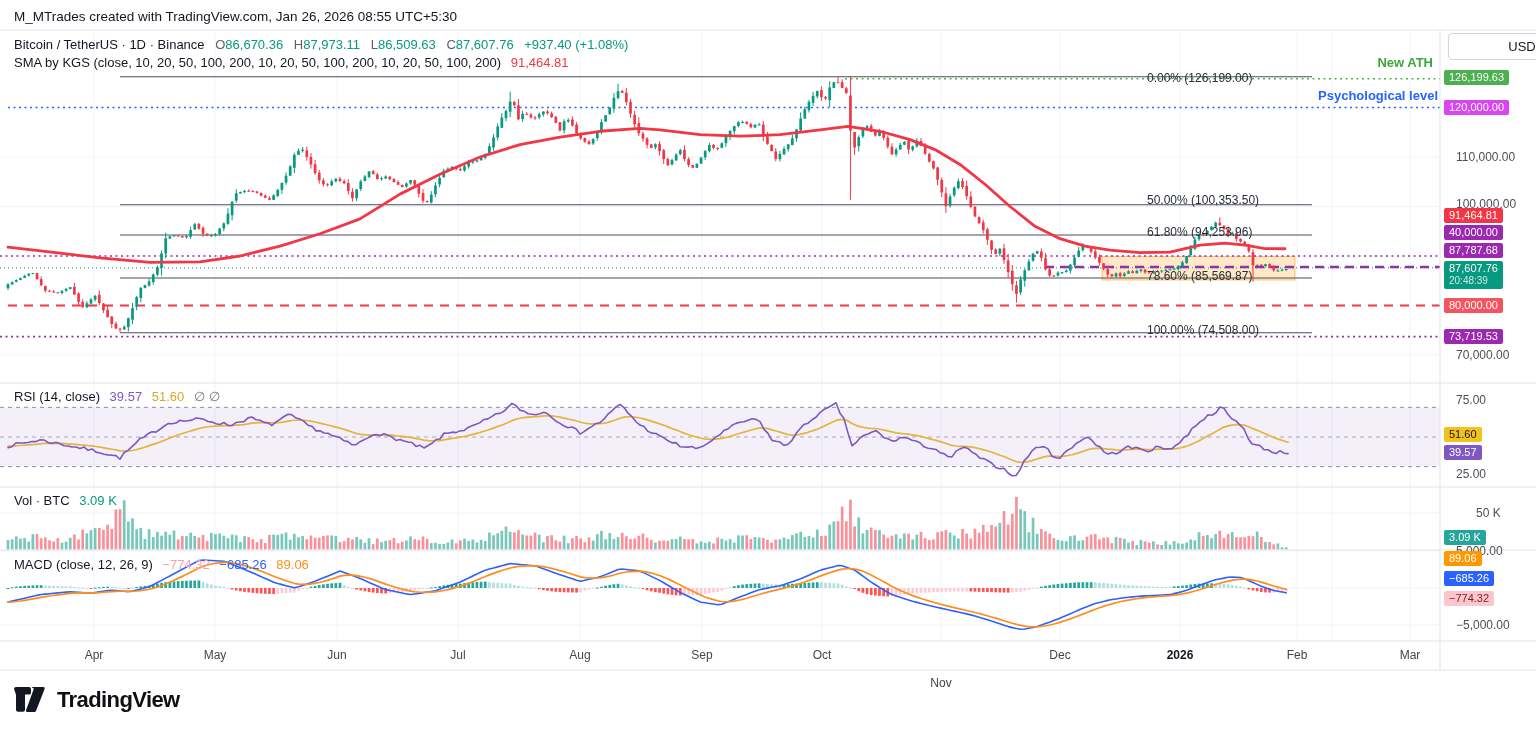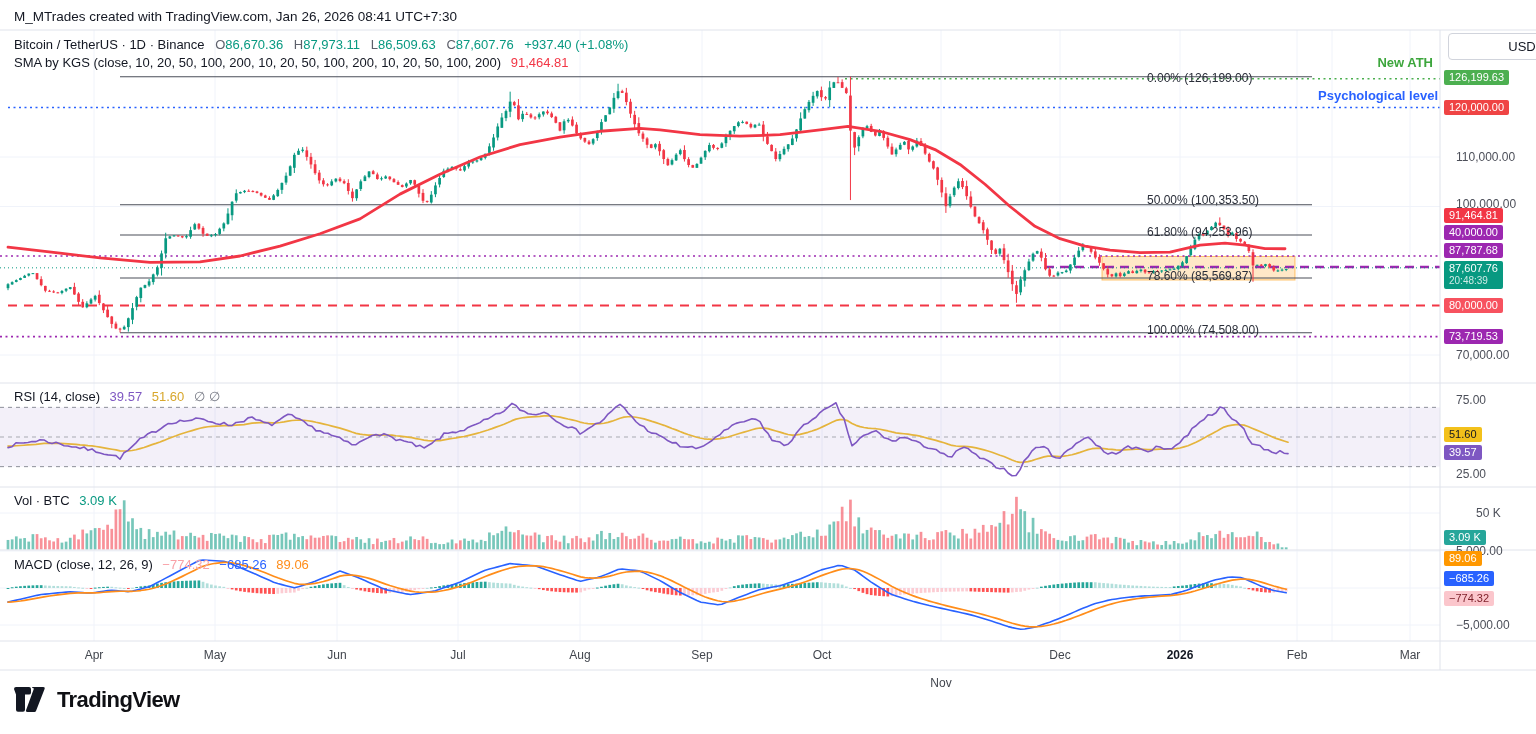"M_MTrades created with TradingView.com," div.abs { text: 08:41 UTC+7:30 -> 08:55 UTC+5:30 }
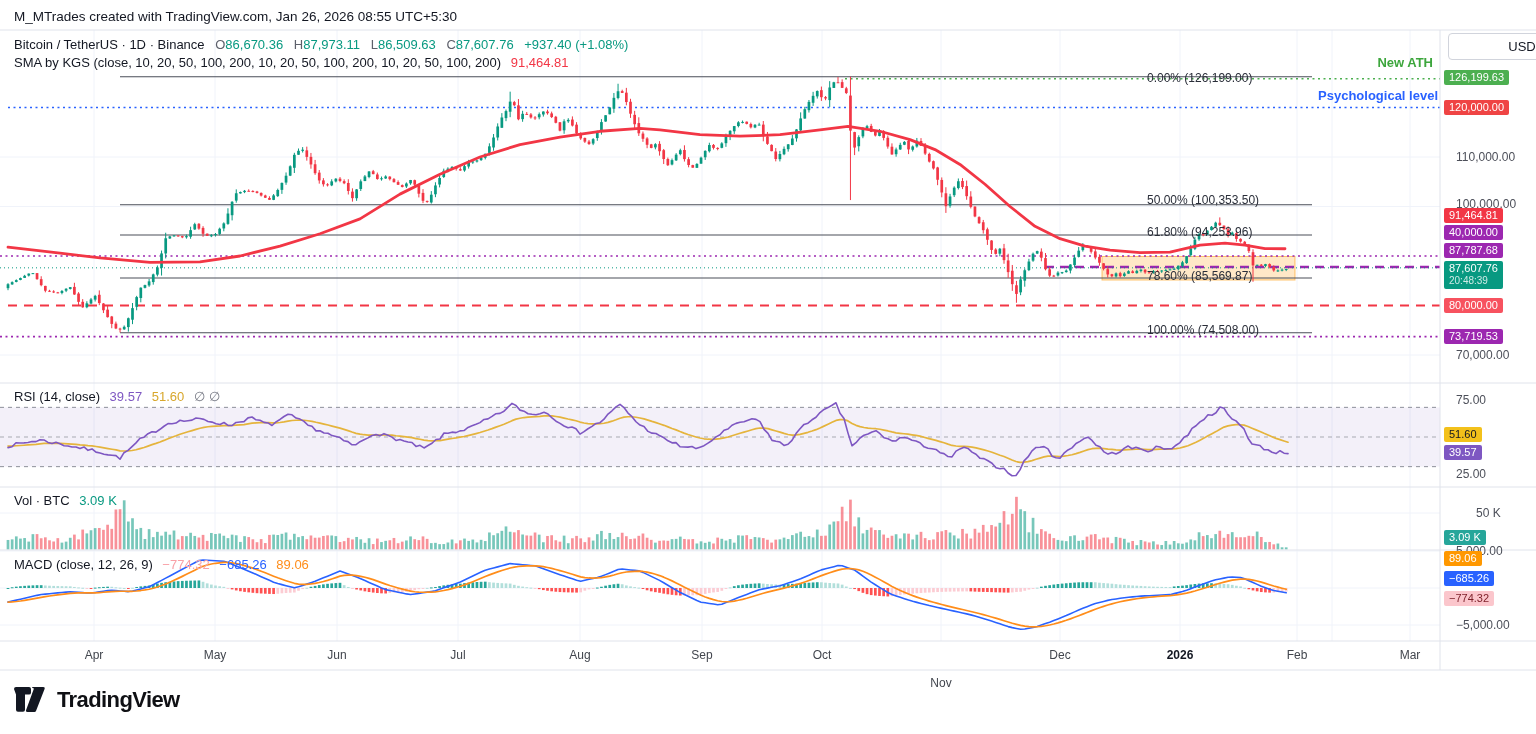"120,000.00" div.abs { background: #ef4444 -> #d946ef }
